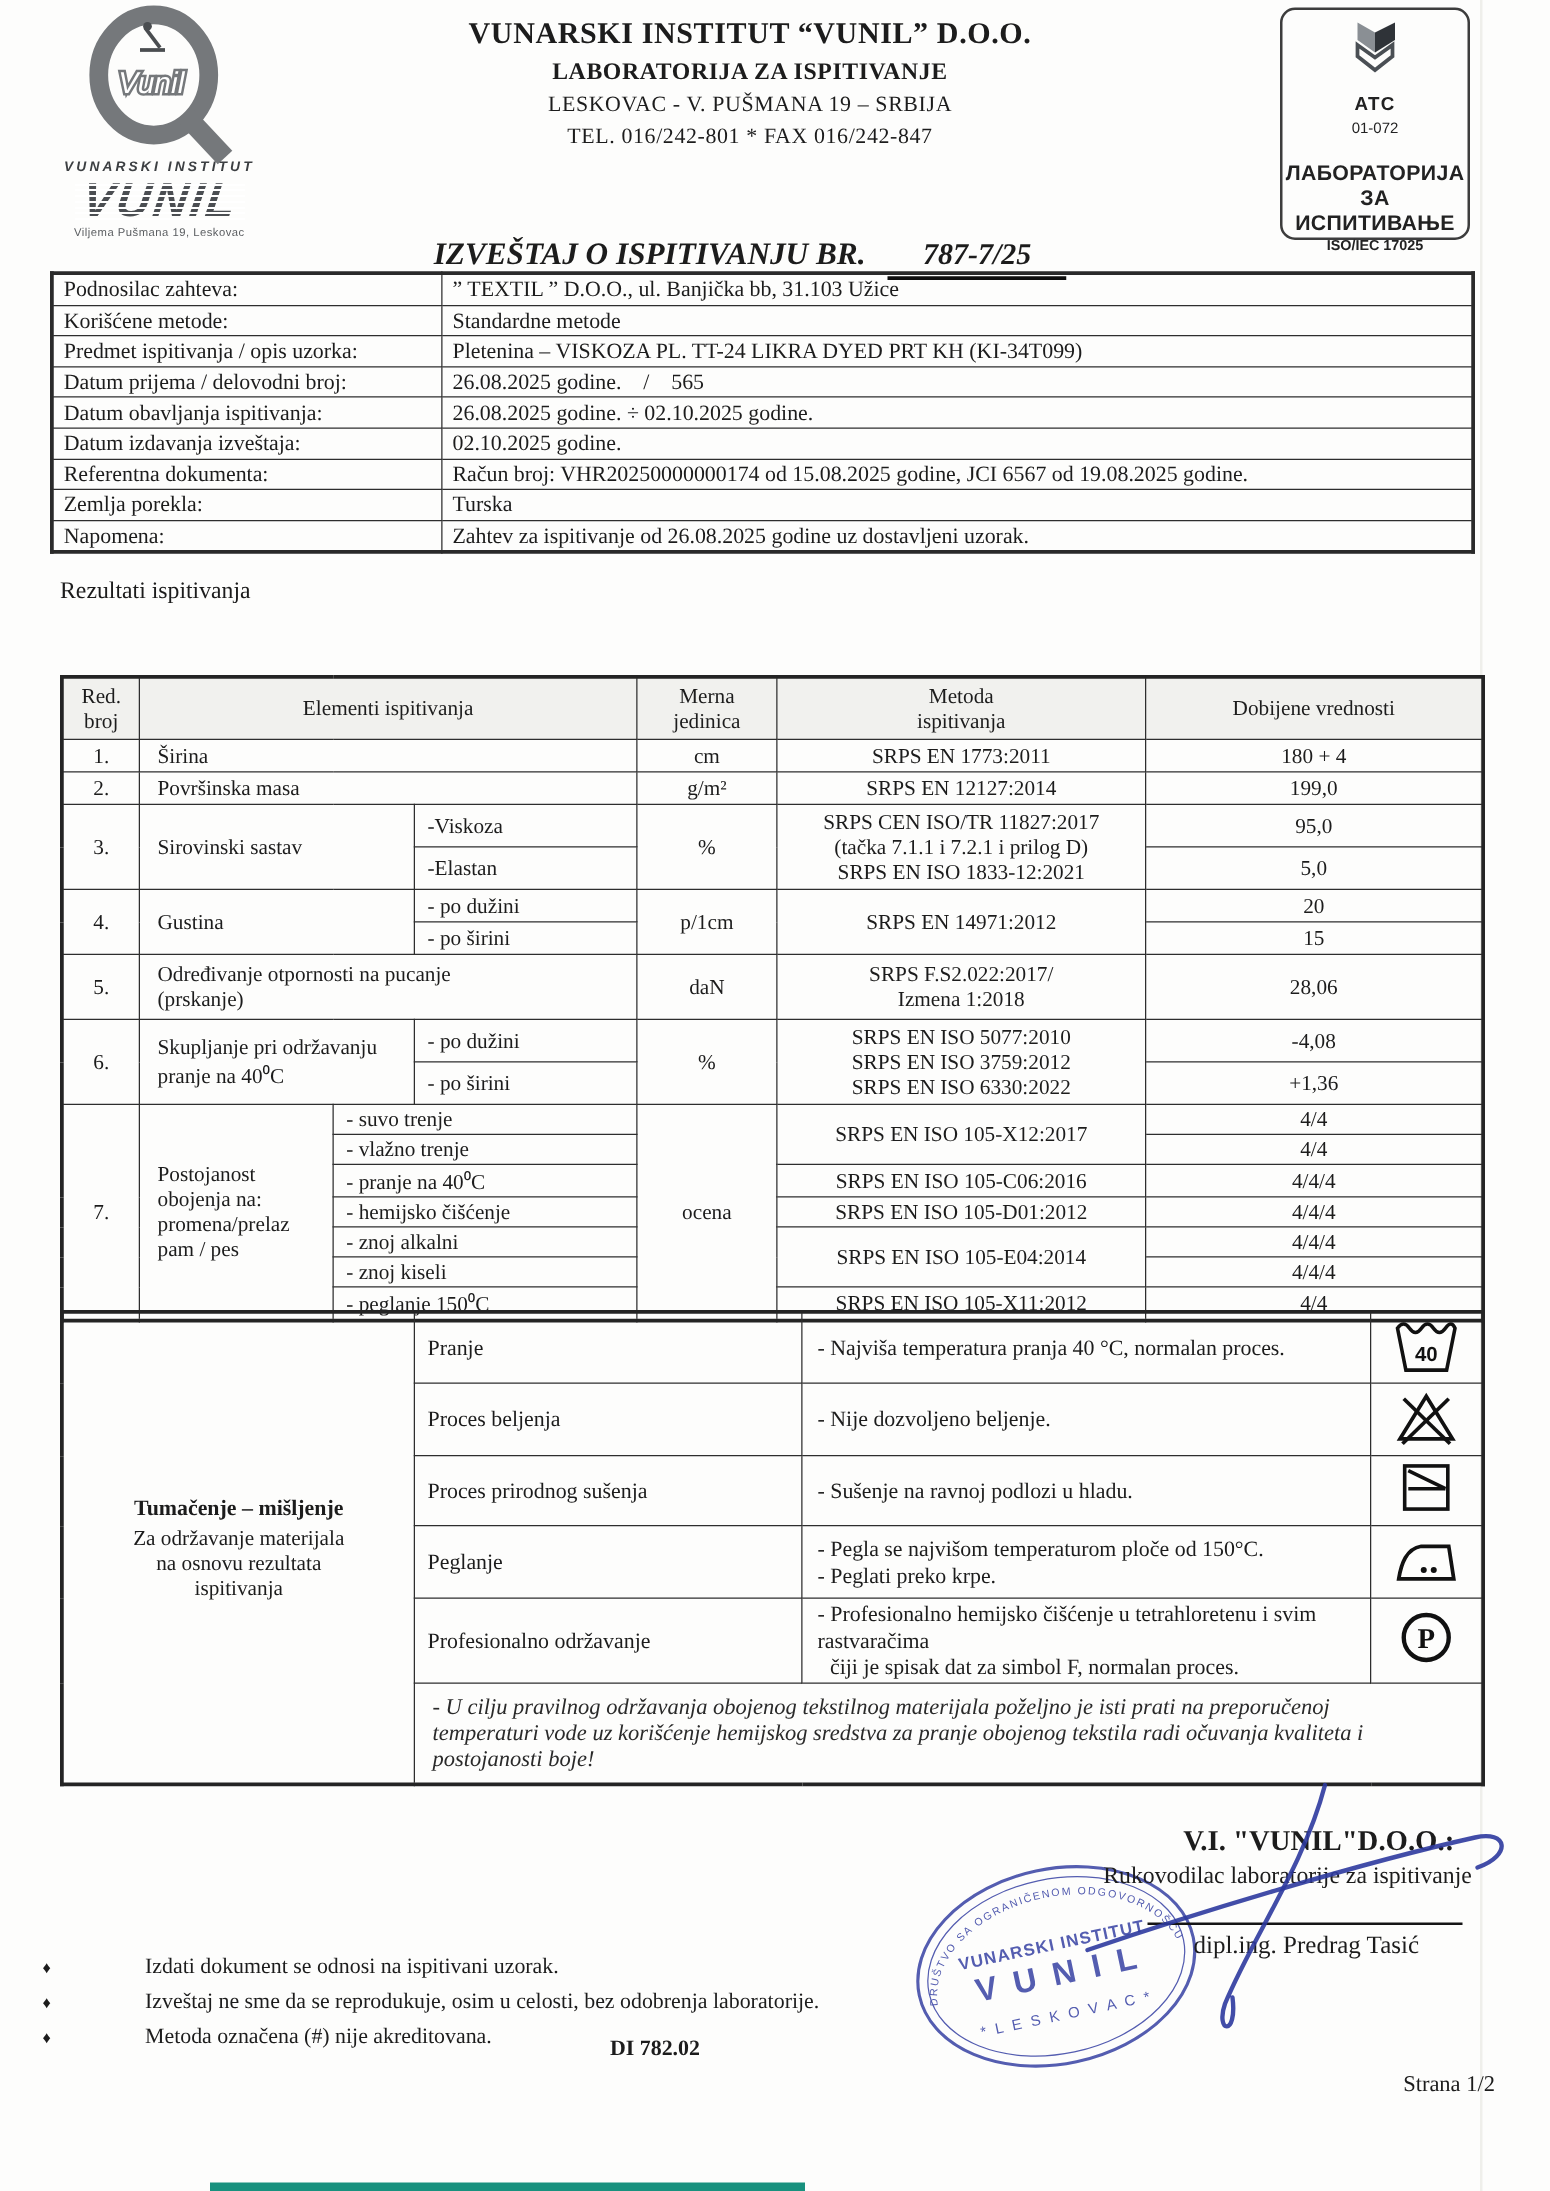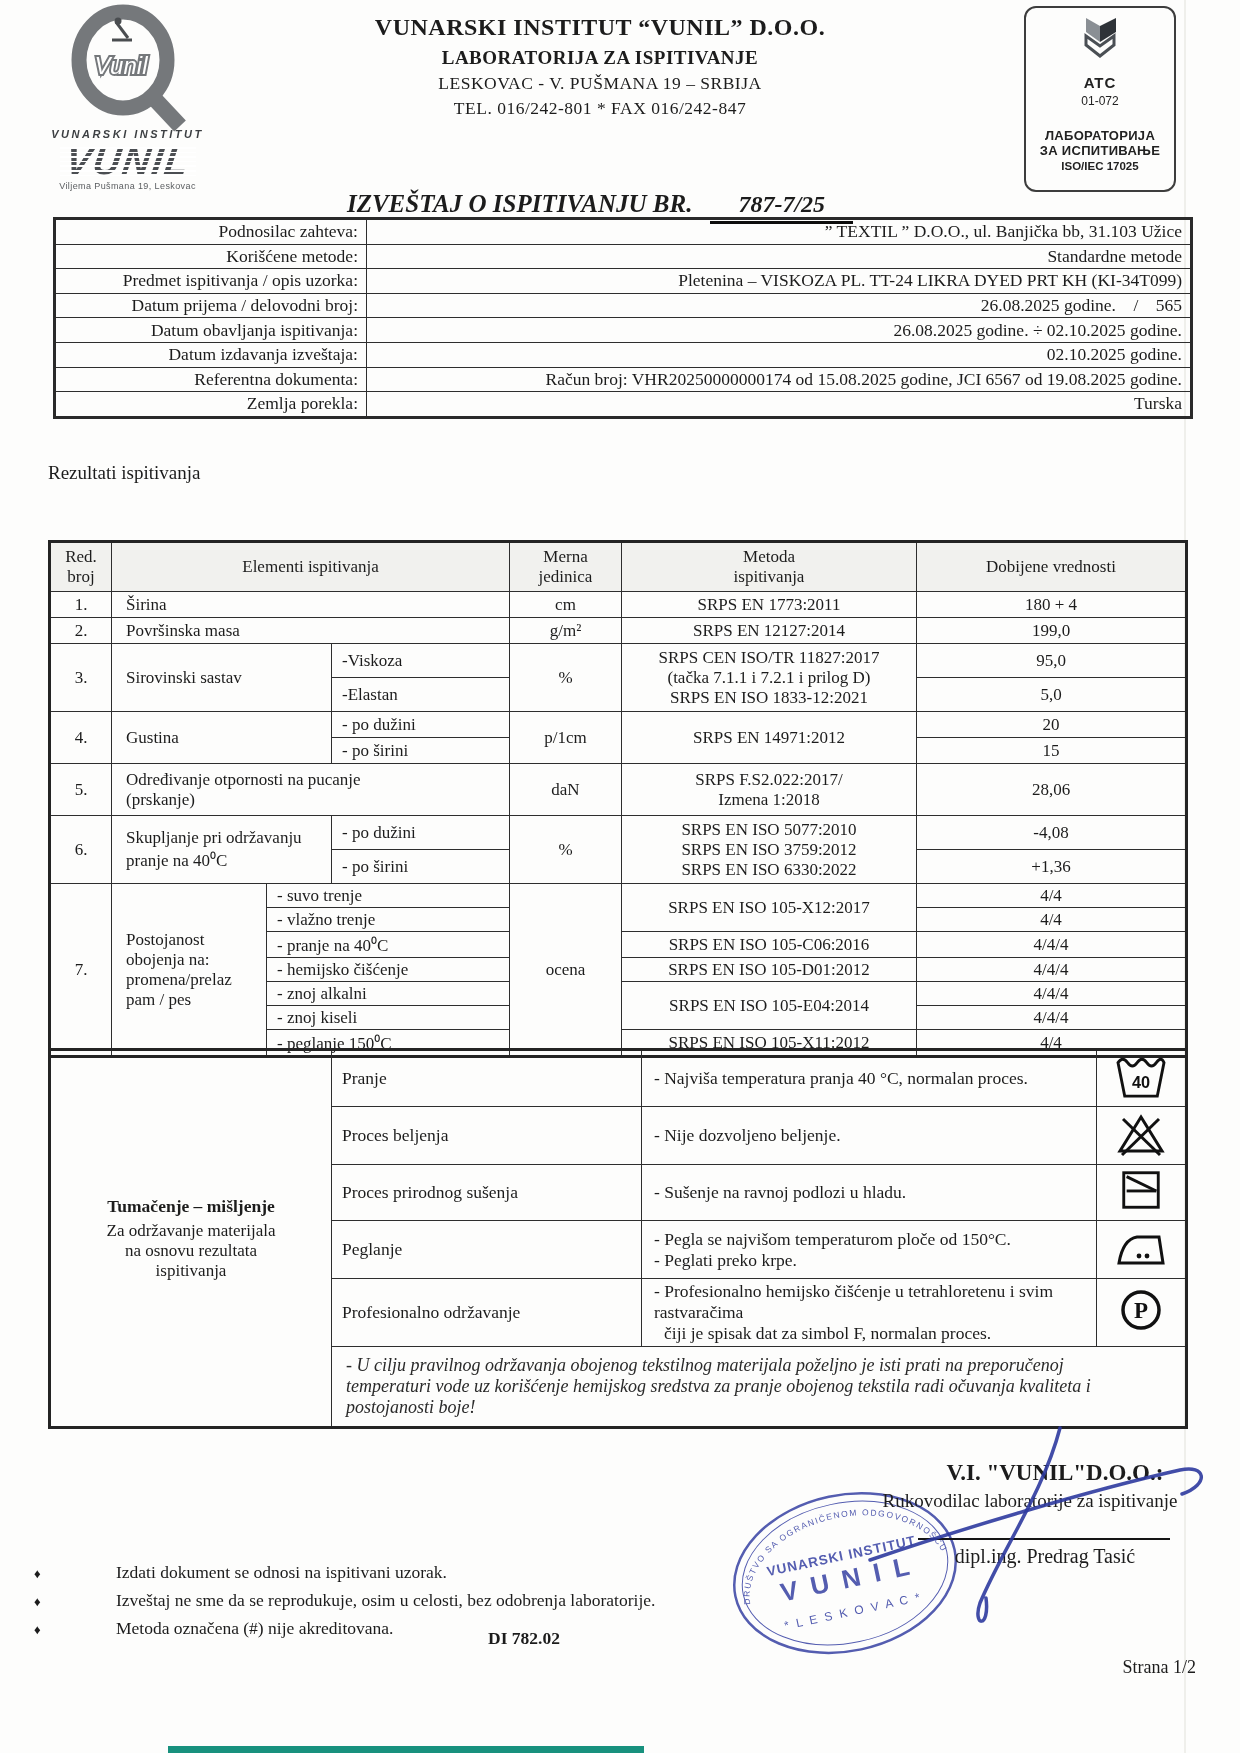"ЛАБОРАТОРИЈА" .atc-cyr { font-size: 13px -> 17px }
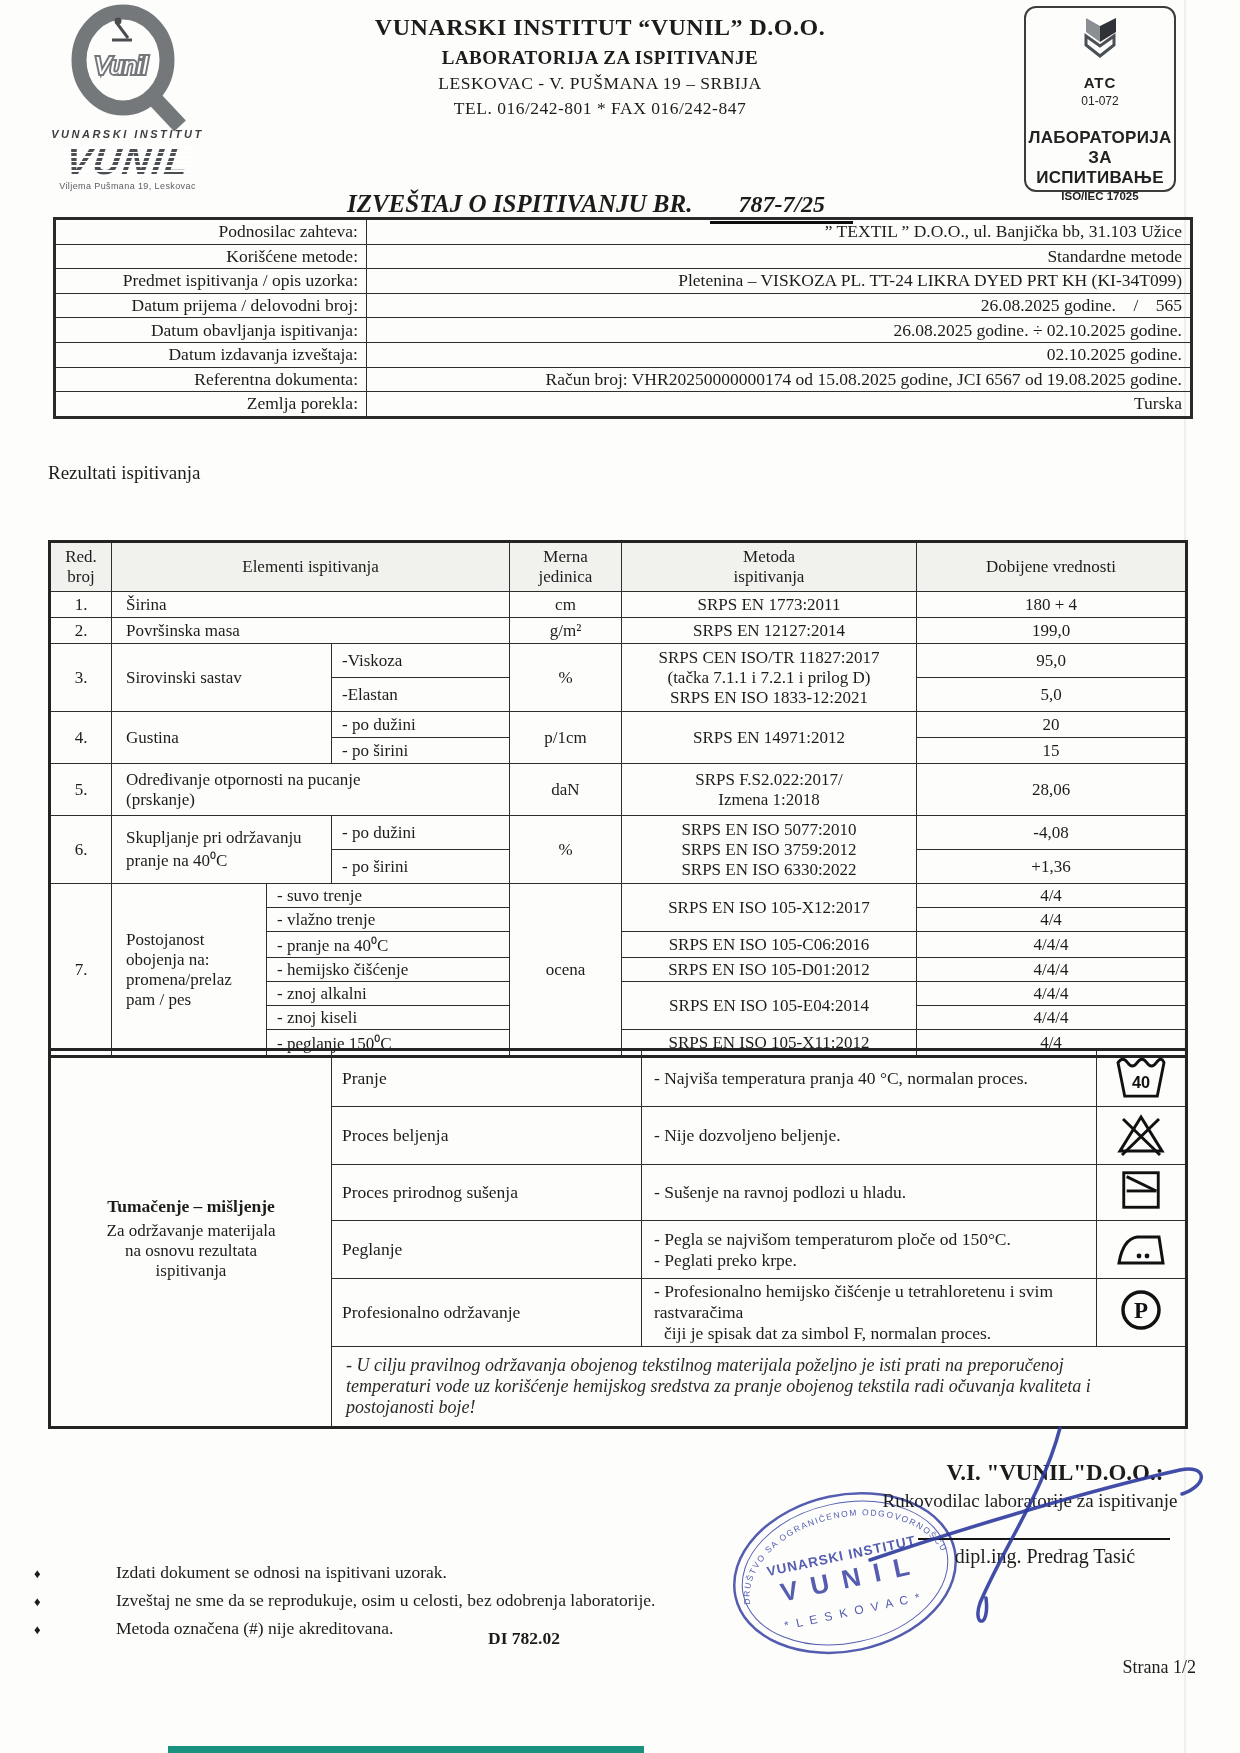"Podnosilac zahteva:" .info { left: 53px -> 40px; text-align: right -> none }
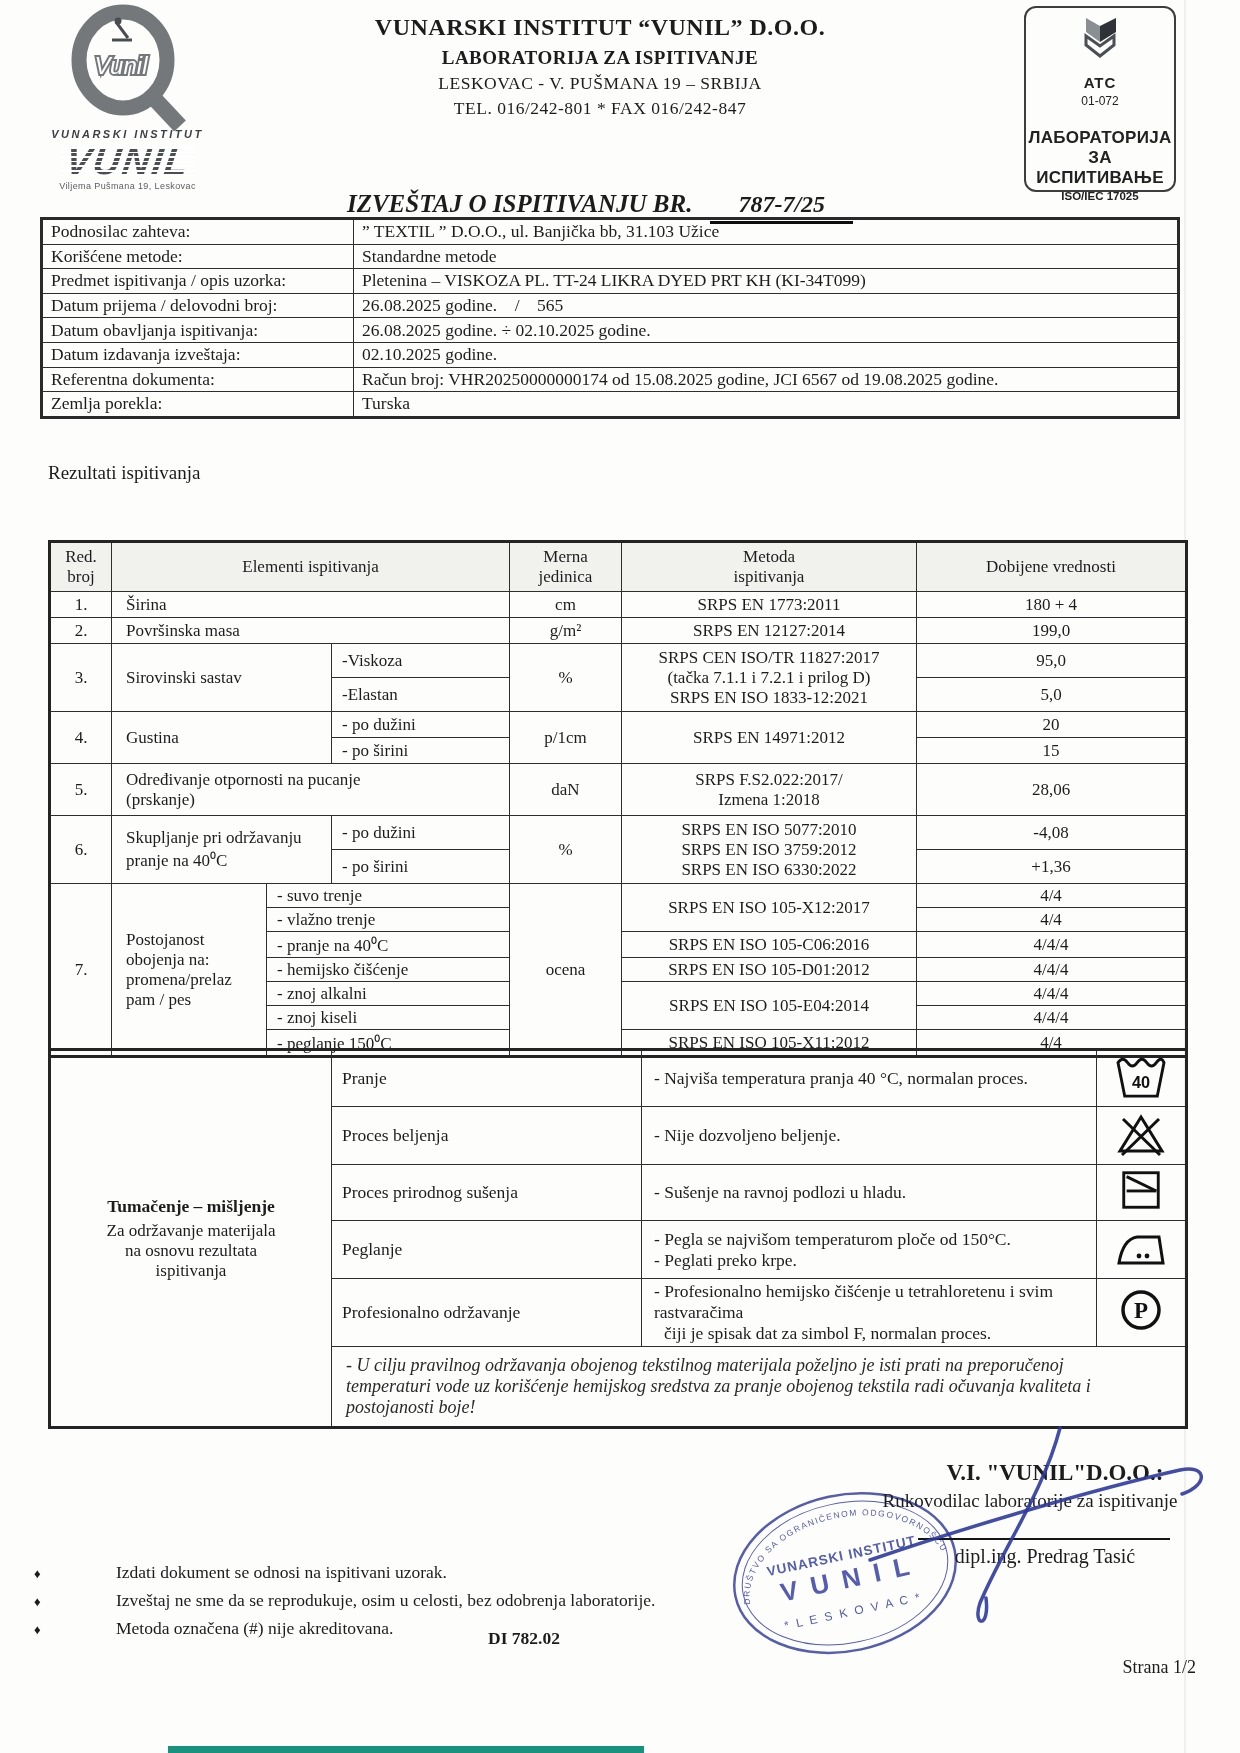"Napomena:" tr { html: none -> <tr> <td>Napomena:</td> <td>Zahtev za ispitivanje od 26.08.2025 godine uz dostavljeni uzorak.</td> </tr> }
